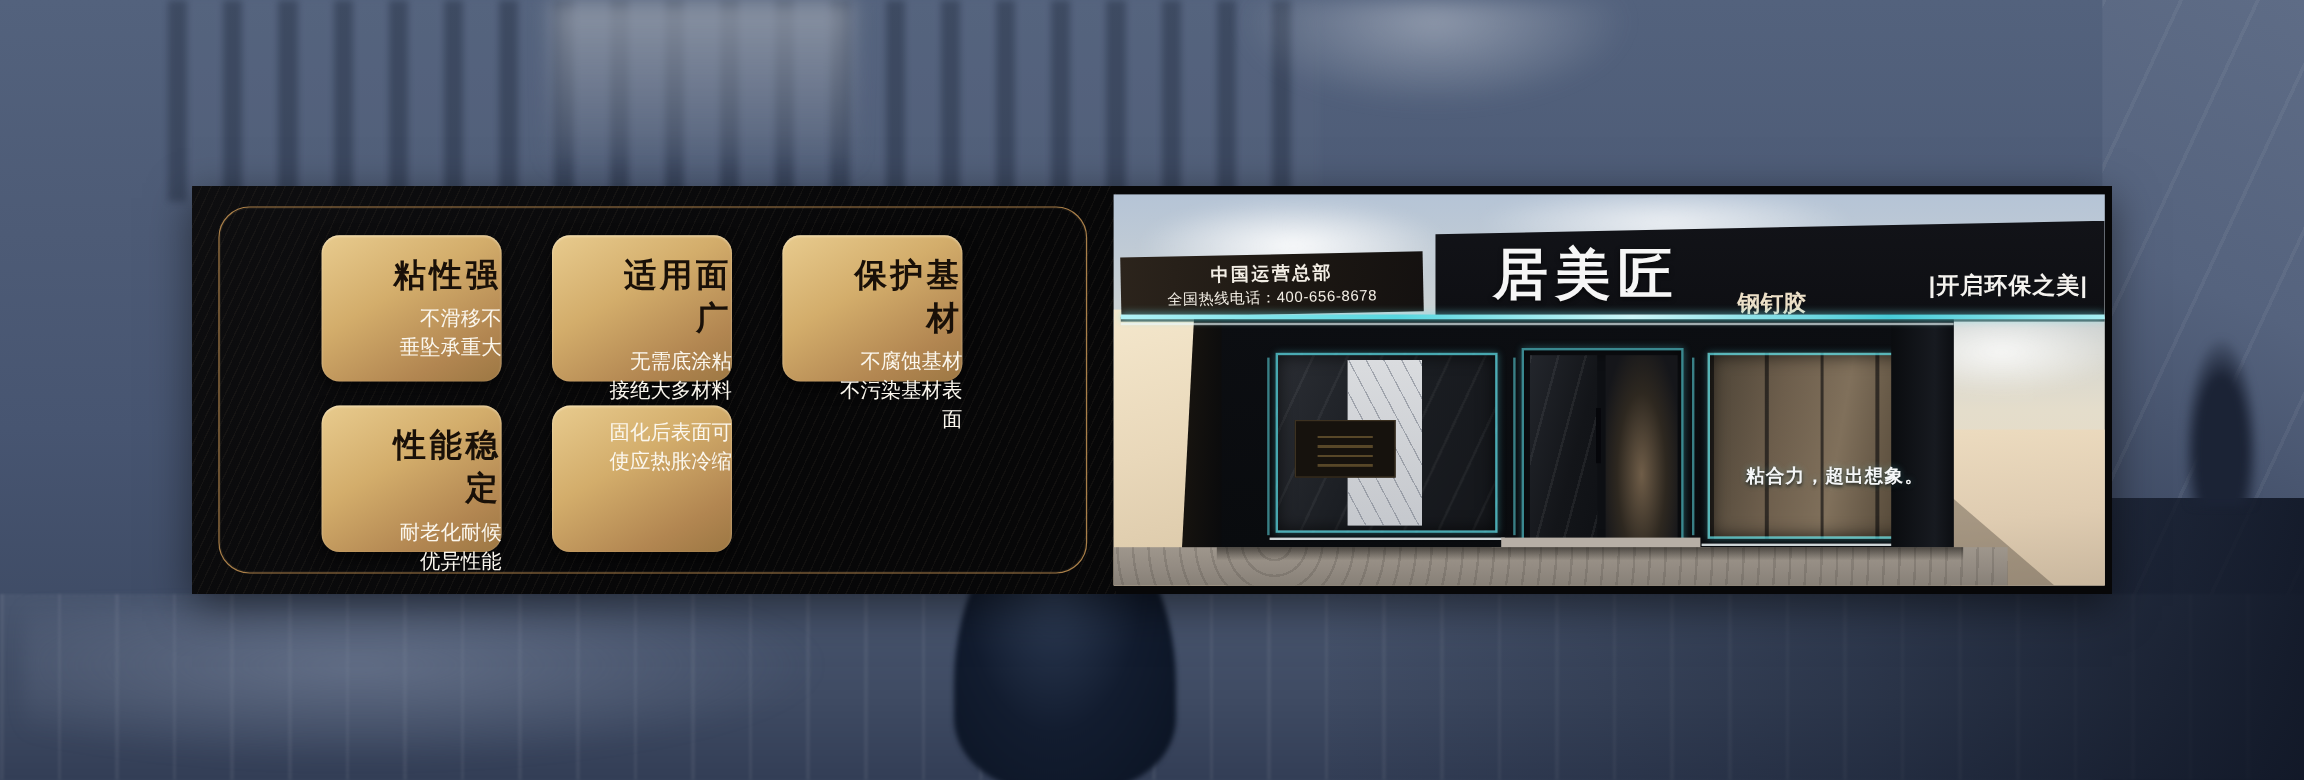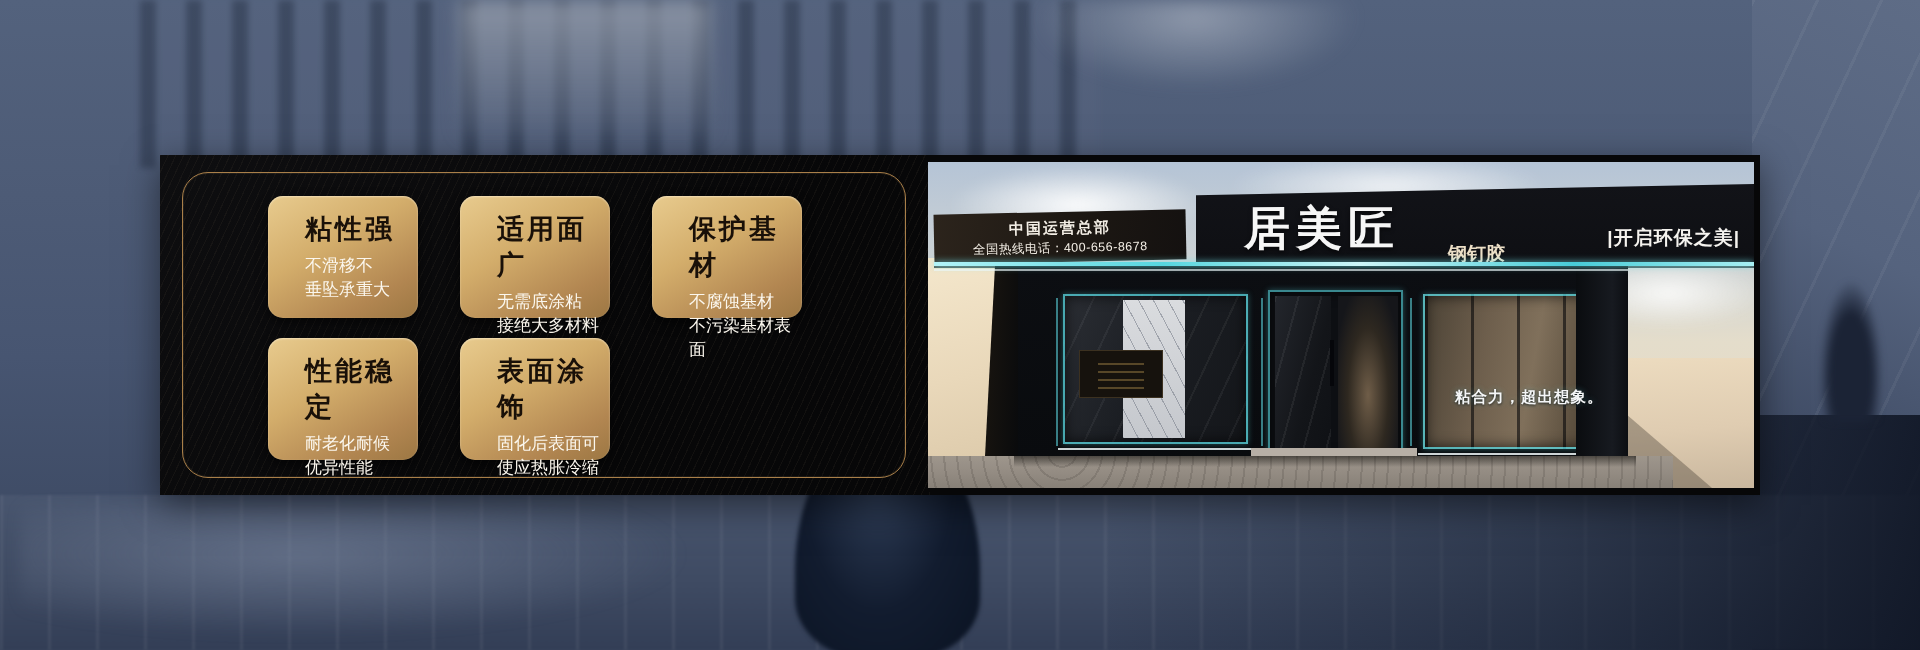"粘性强" .card { text-align: left -> right }
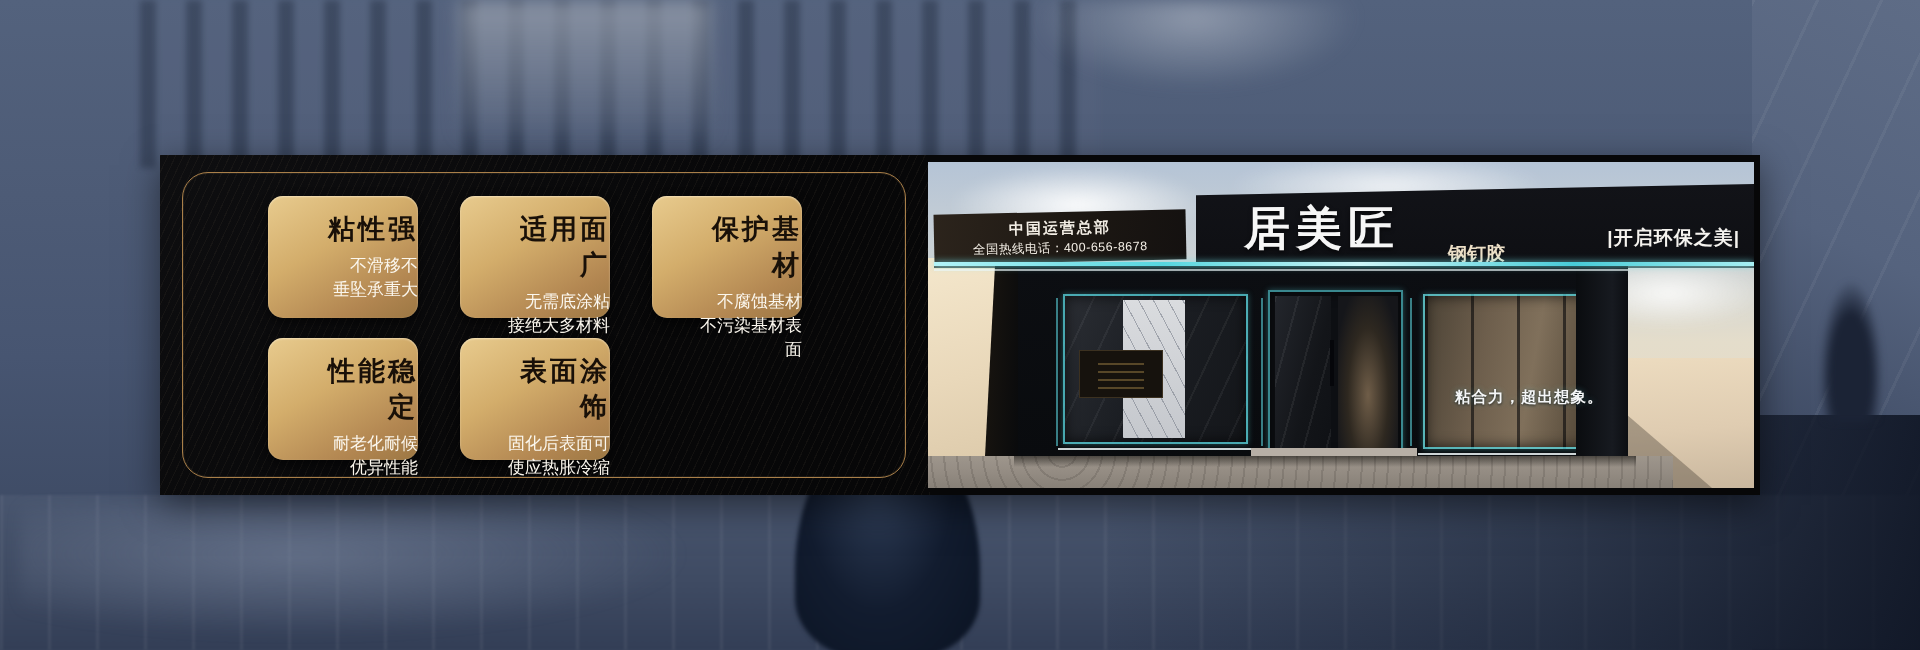"表面涂饰" div.card-title { html: <div>表面涂饰</div> -> none }
